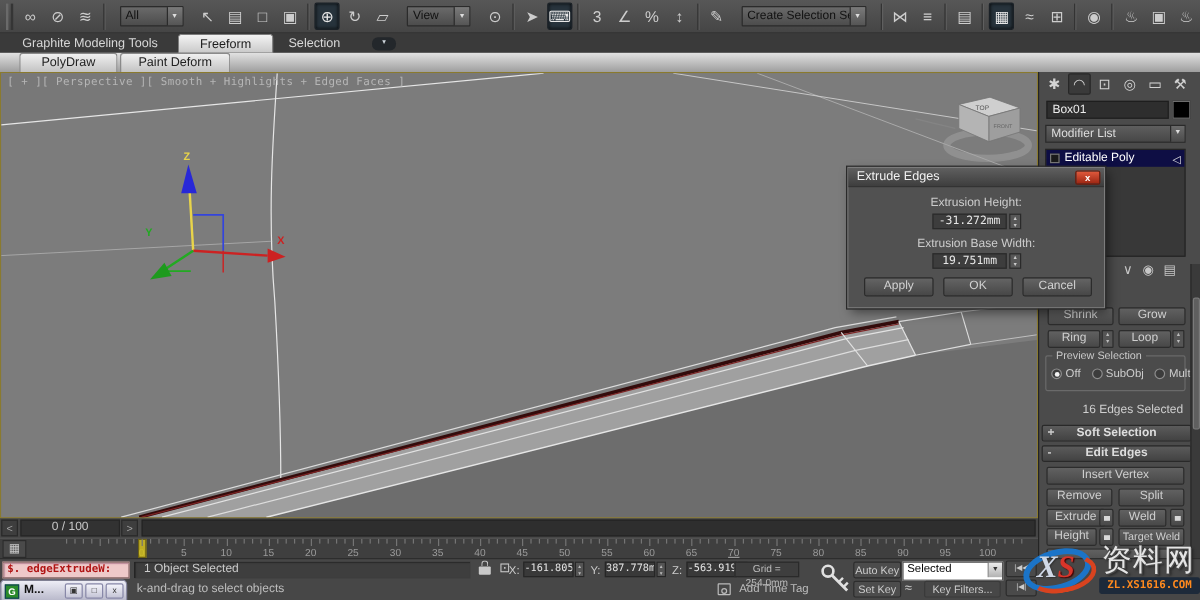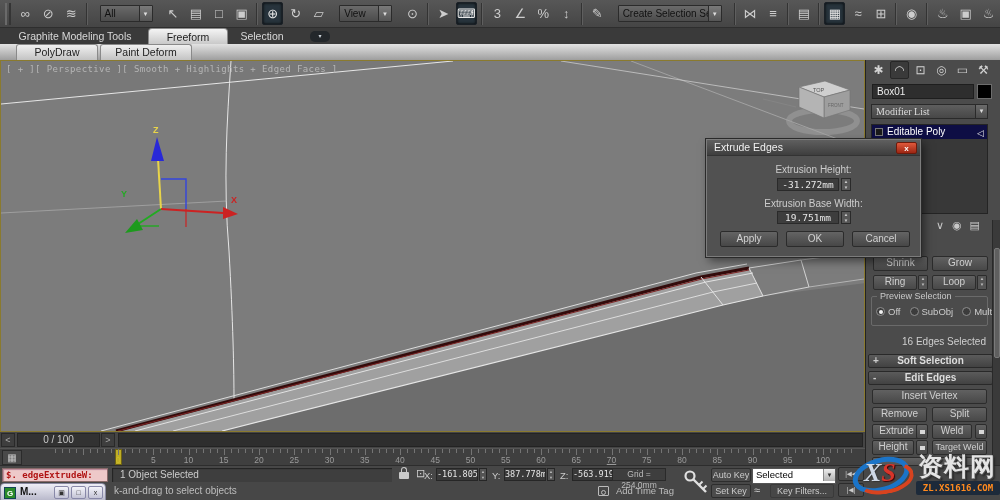"Modifier List" #modlist .lbl { font-family: Liberation Serif, serif -> none }
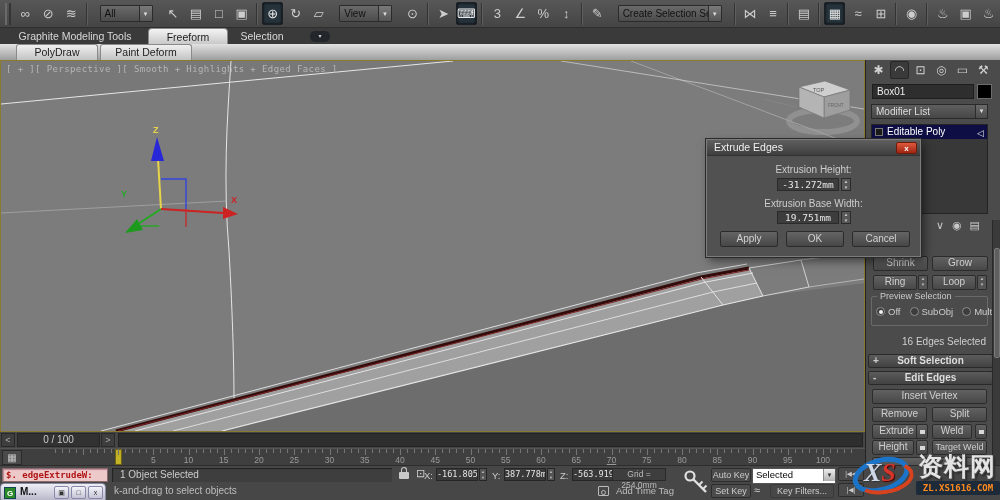"资料网" #wm-name { font-weight: bold -> normal }
